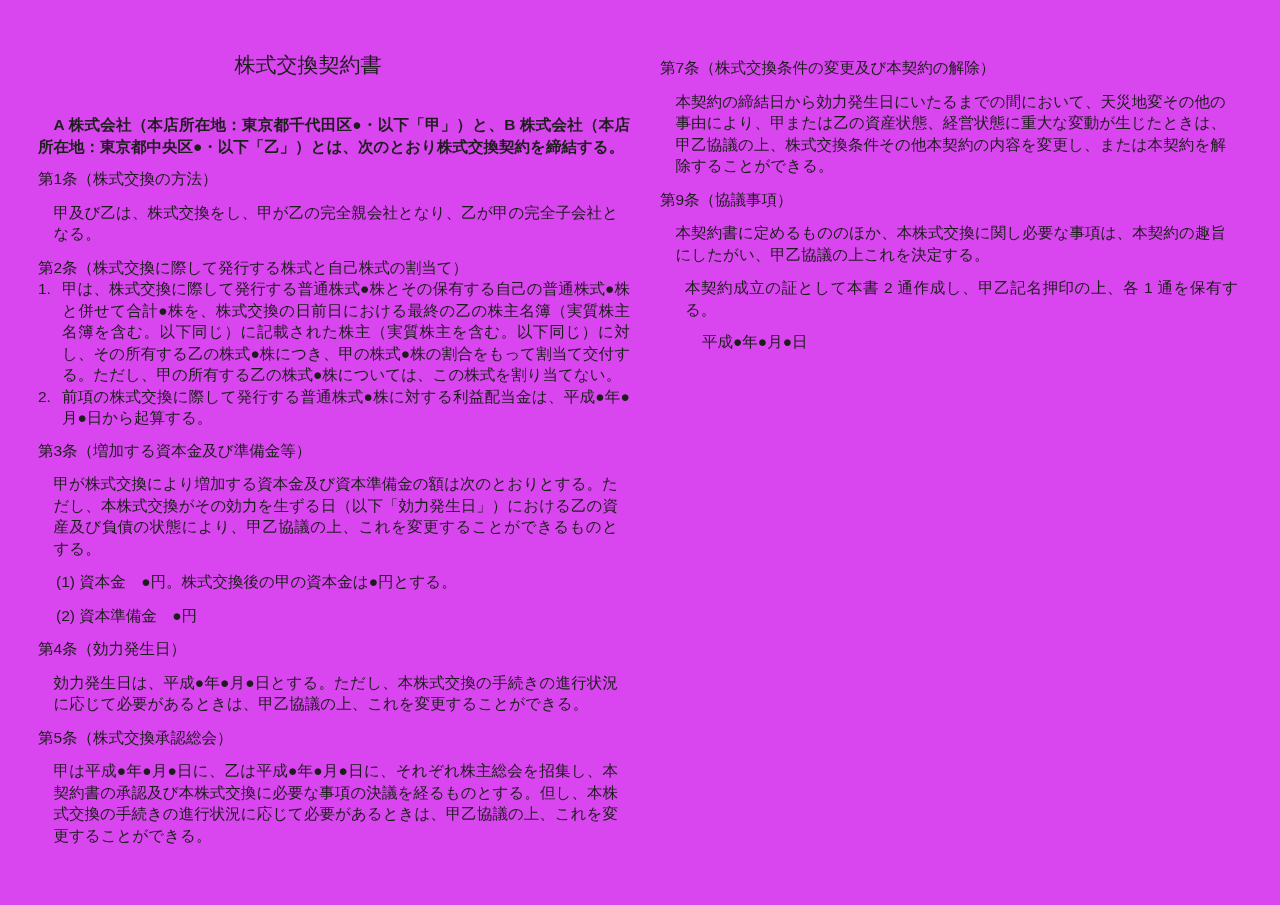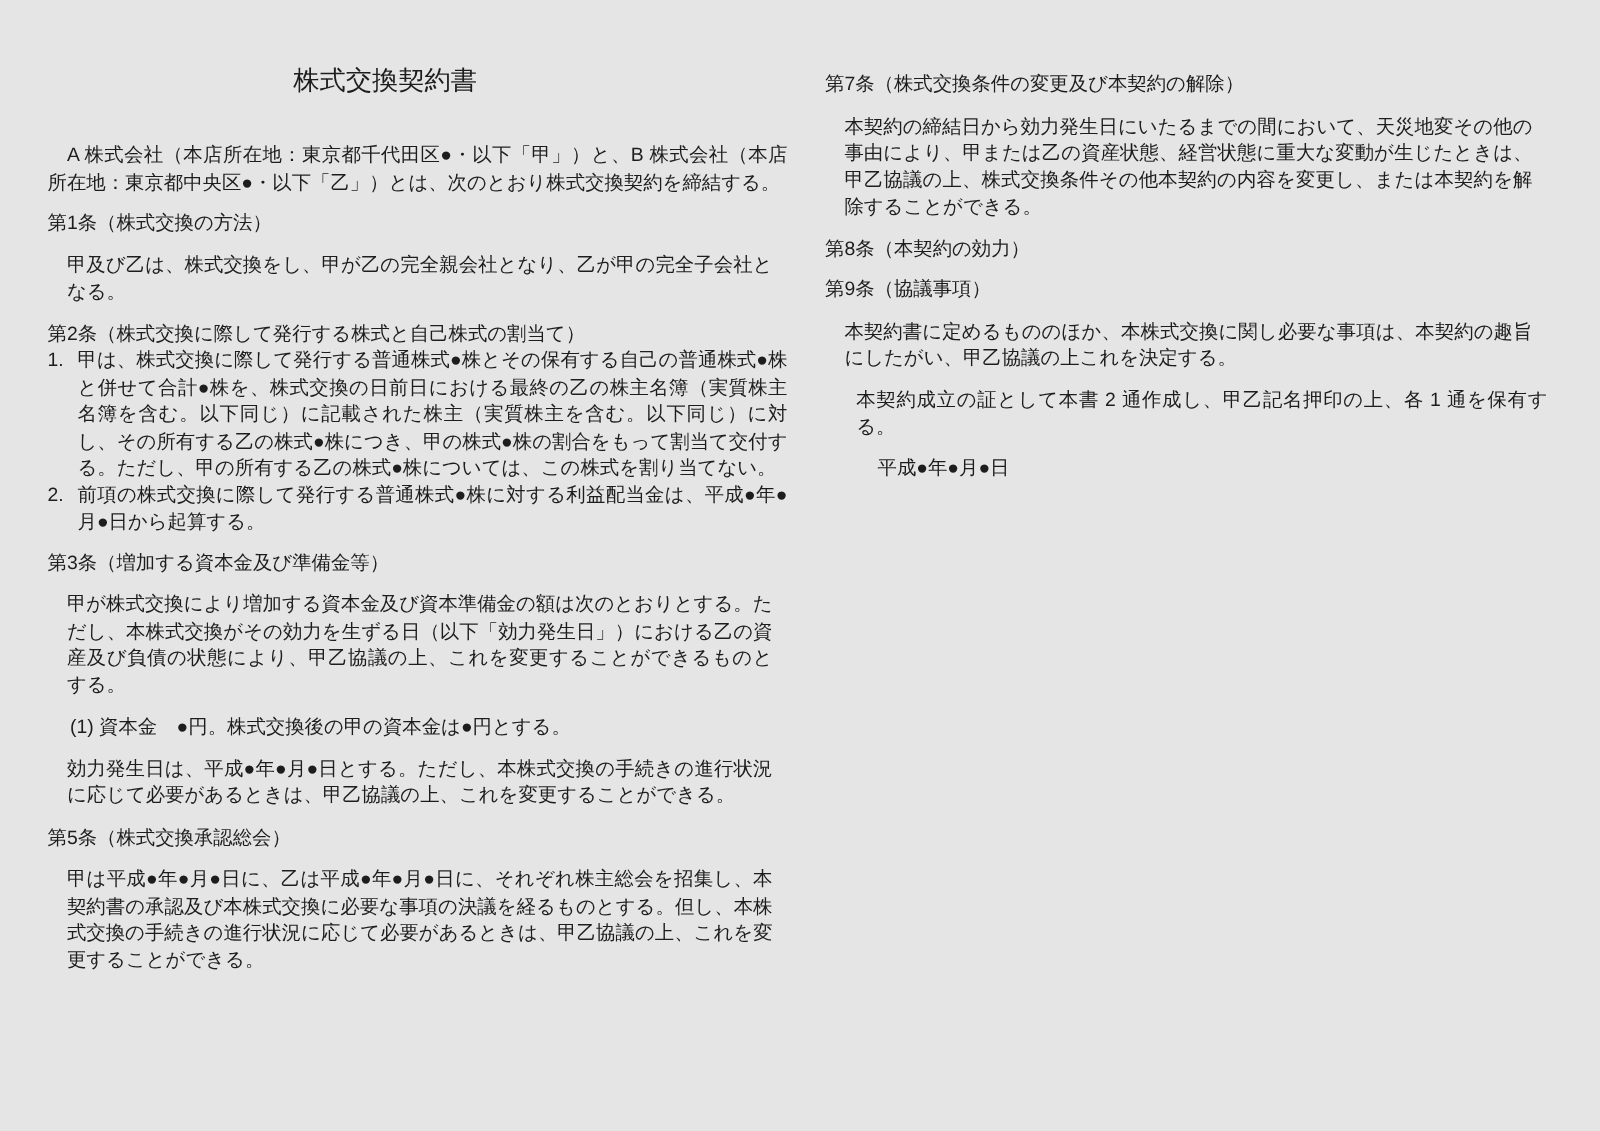"株式交換契約書" .page { background: #e5e5e5 -> #d946ef }
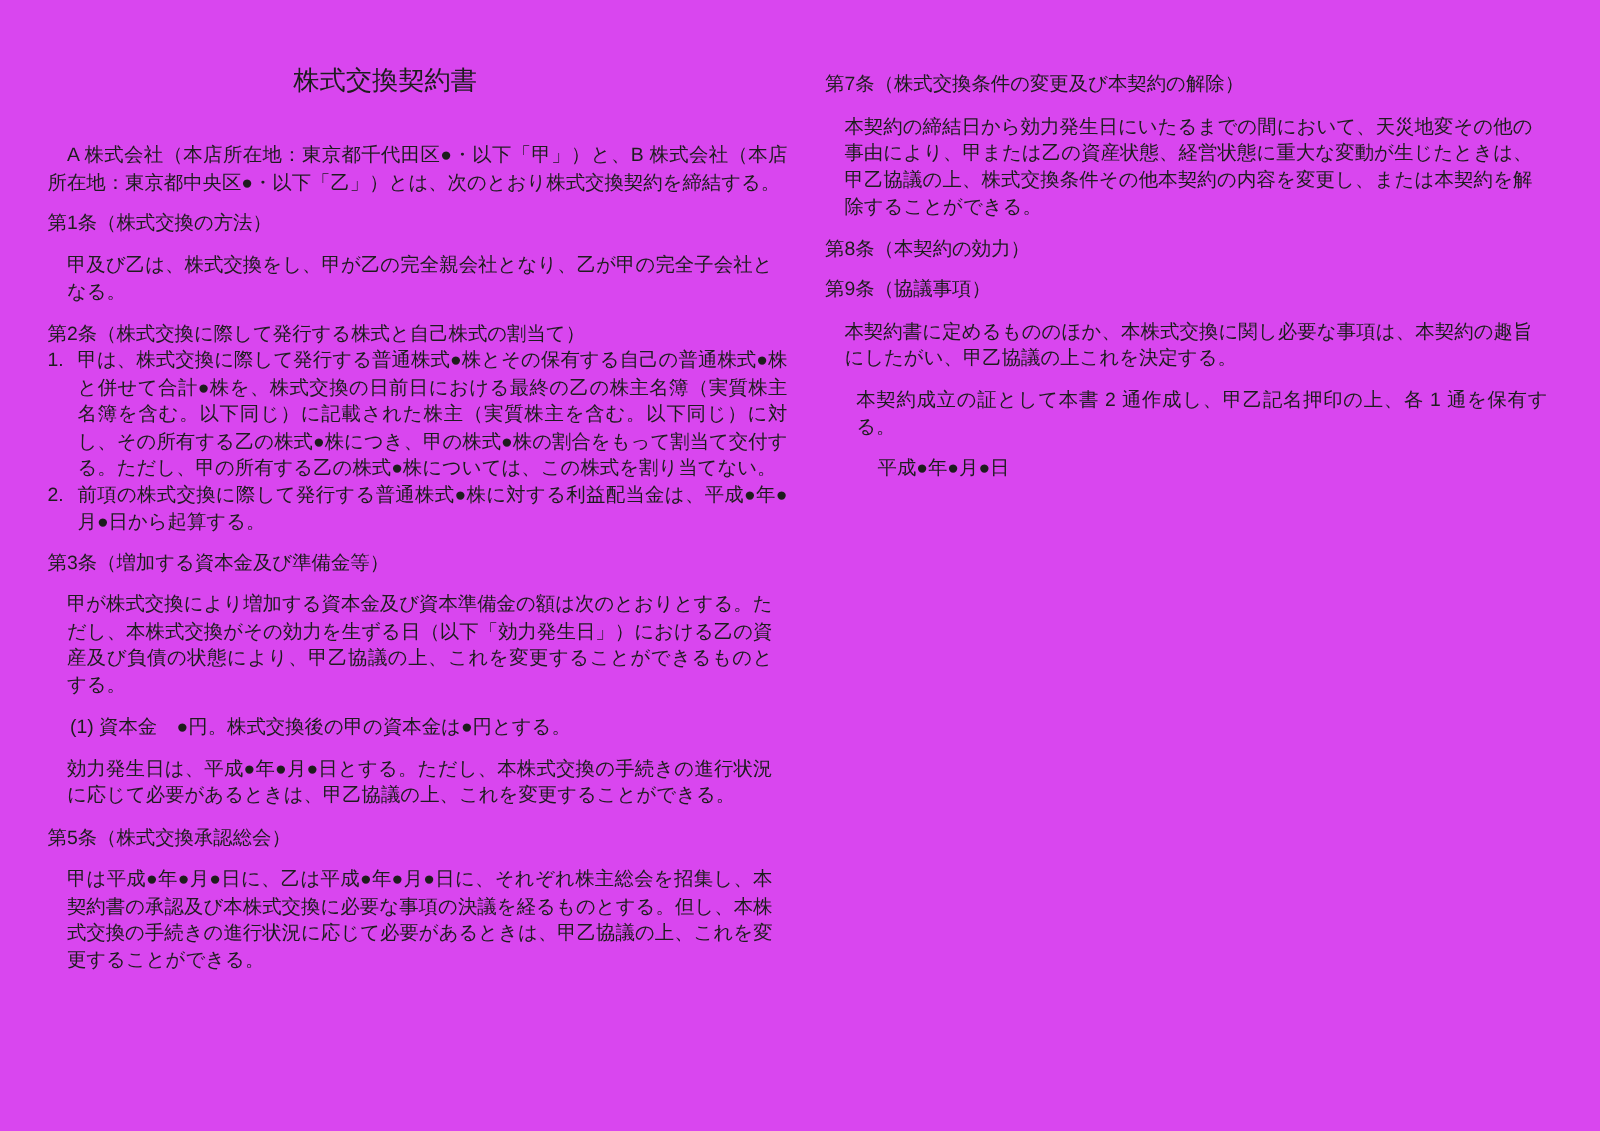"A 株式会社（本店所在地：東京都千代田区●・以下「甲」）と、B" .preamble { font-weight: none -> bold }
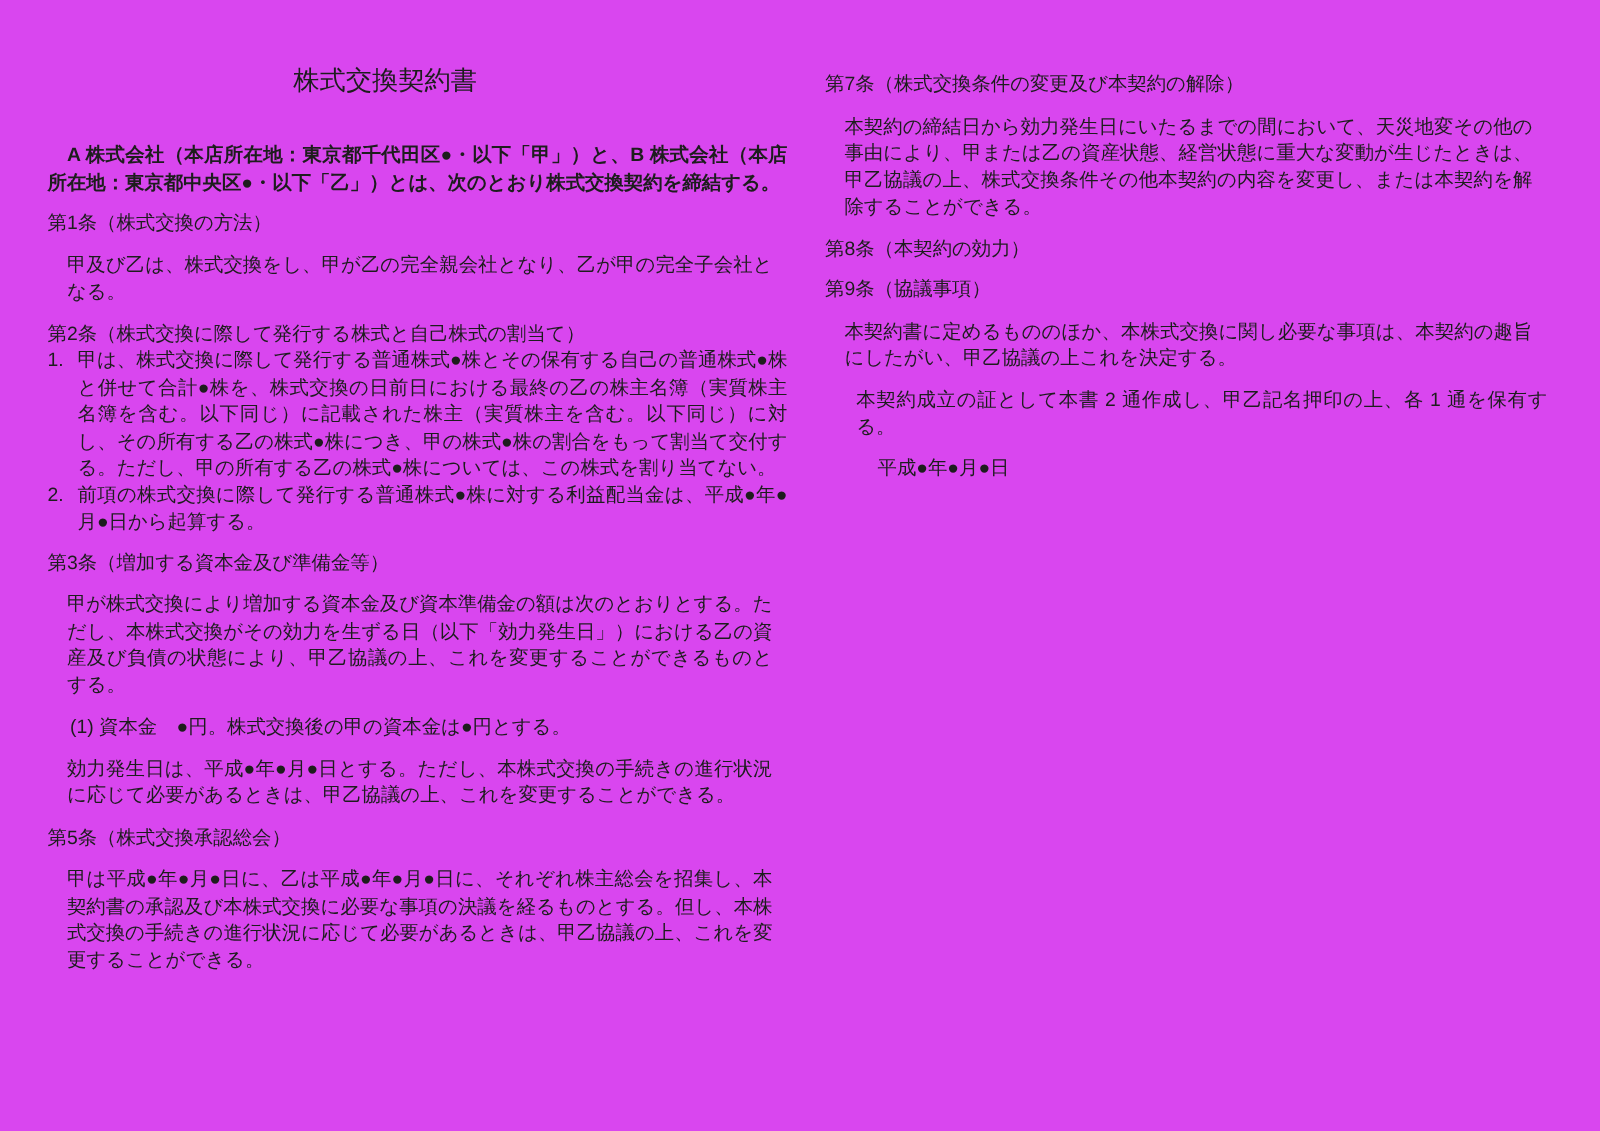"第8条（本契約の効力）" p.article-heading { html: <p>第8条（本契約の効力）</p> -> none }
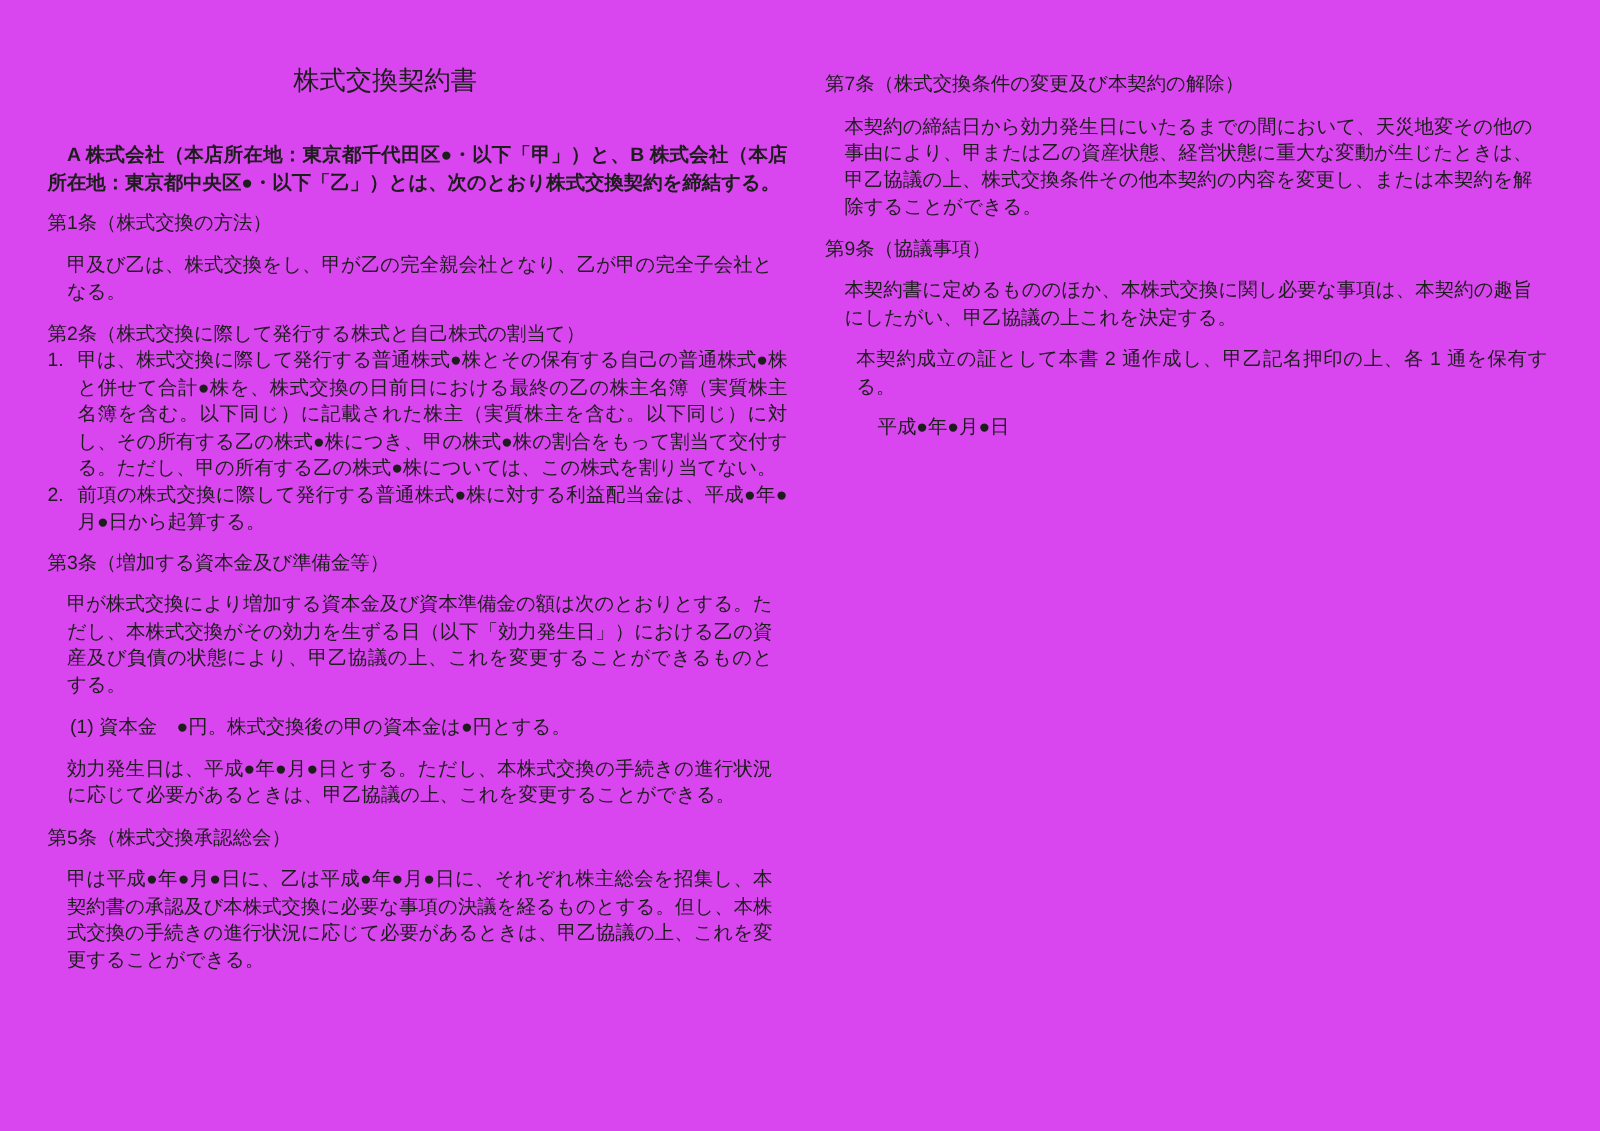"(2) 資本準備金 ●円" p.subitem { html: none -> <p>(2) 資本準備金 ●円</p> }
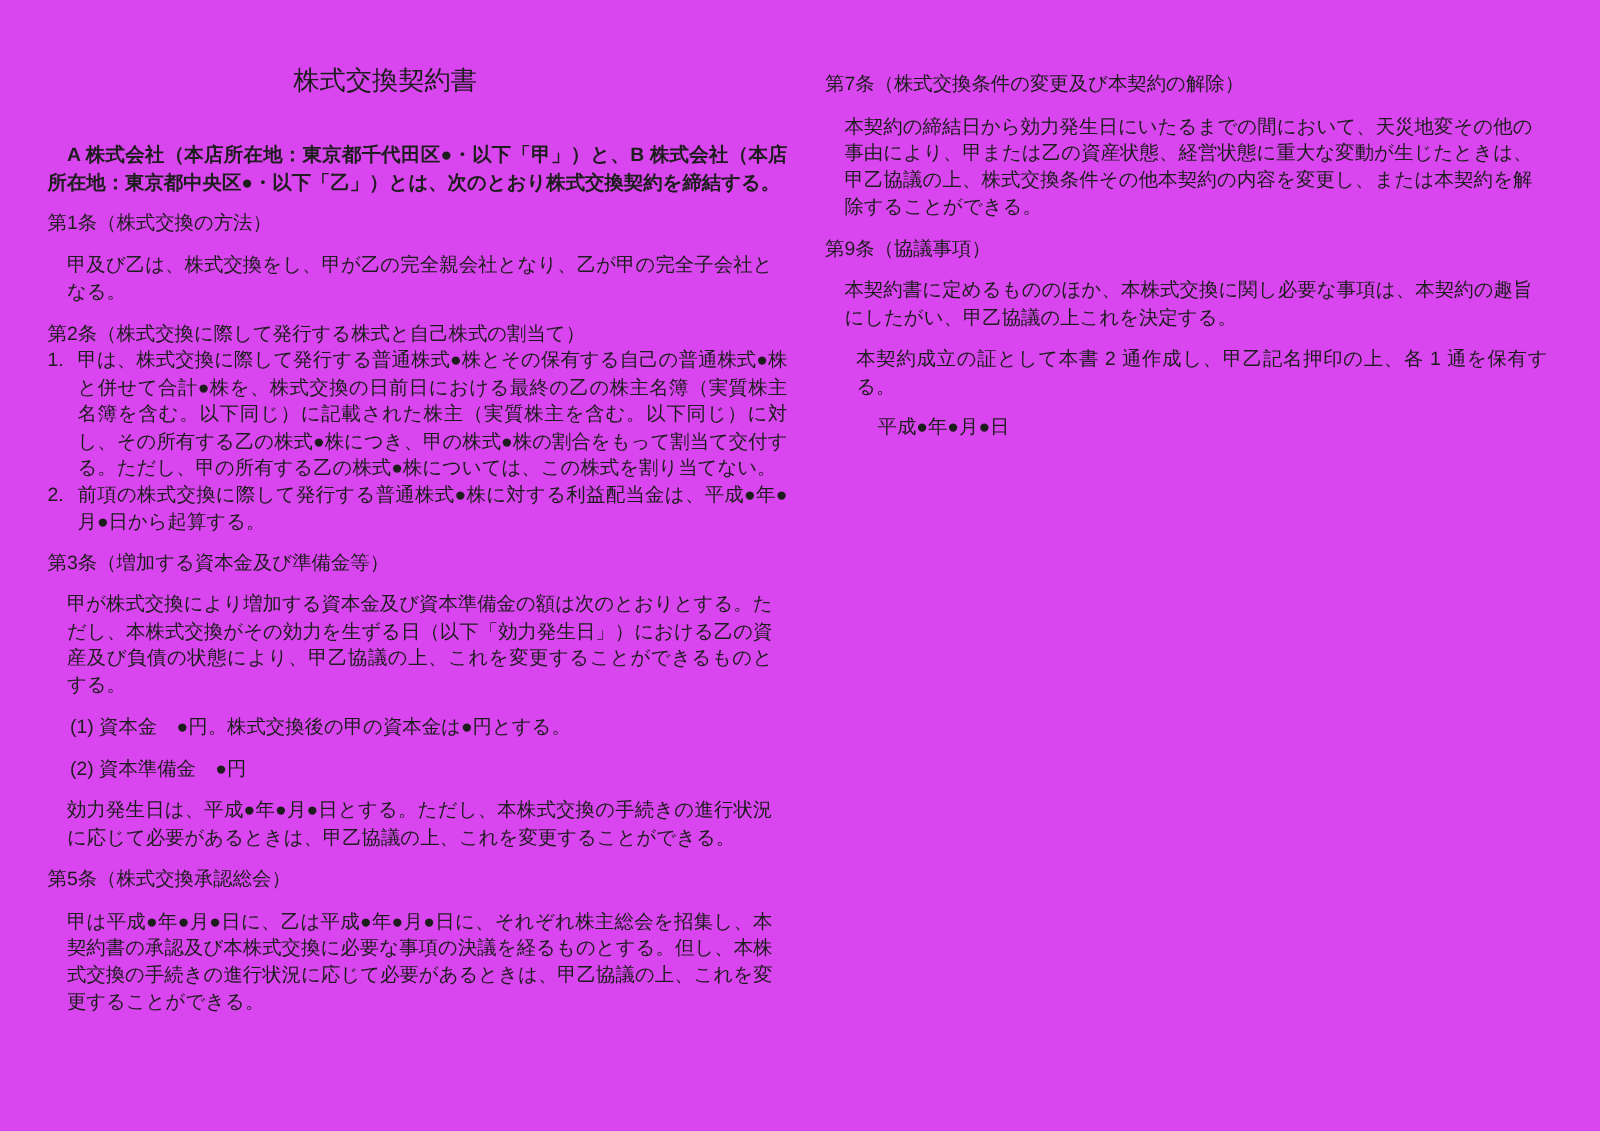"第4条（効力発生日）" p.article-heading { html: none -> <p>第4条（効力発生日）</p> }
